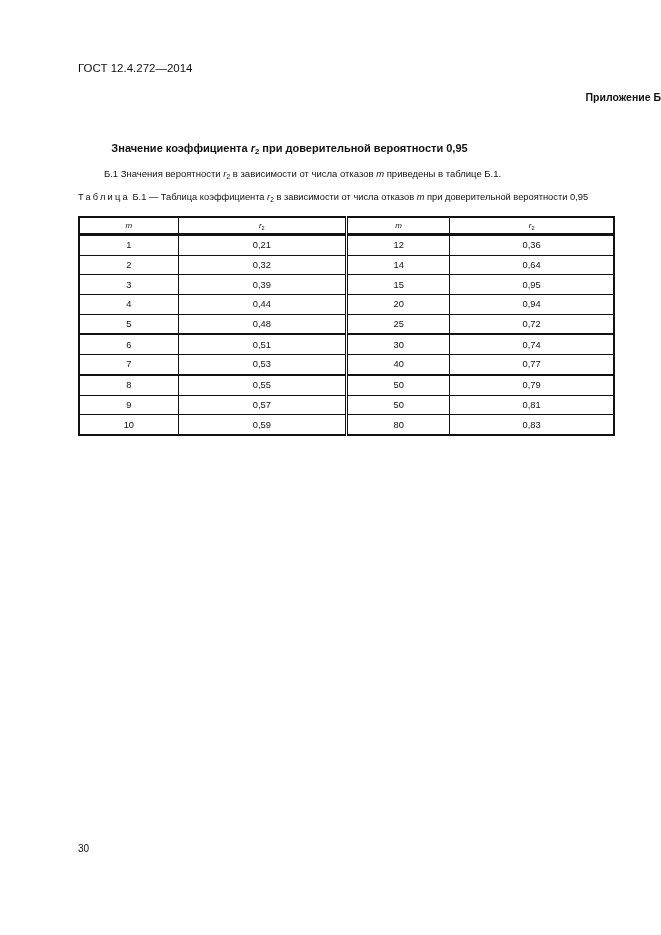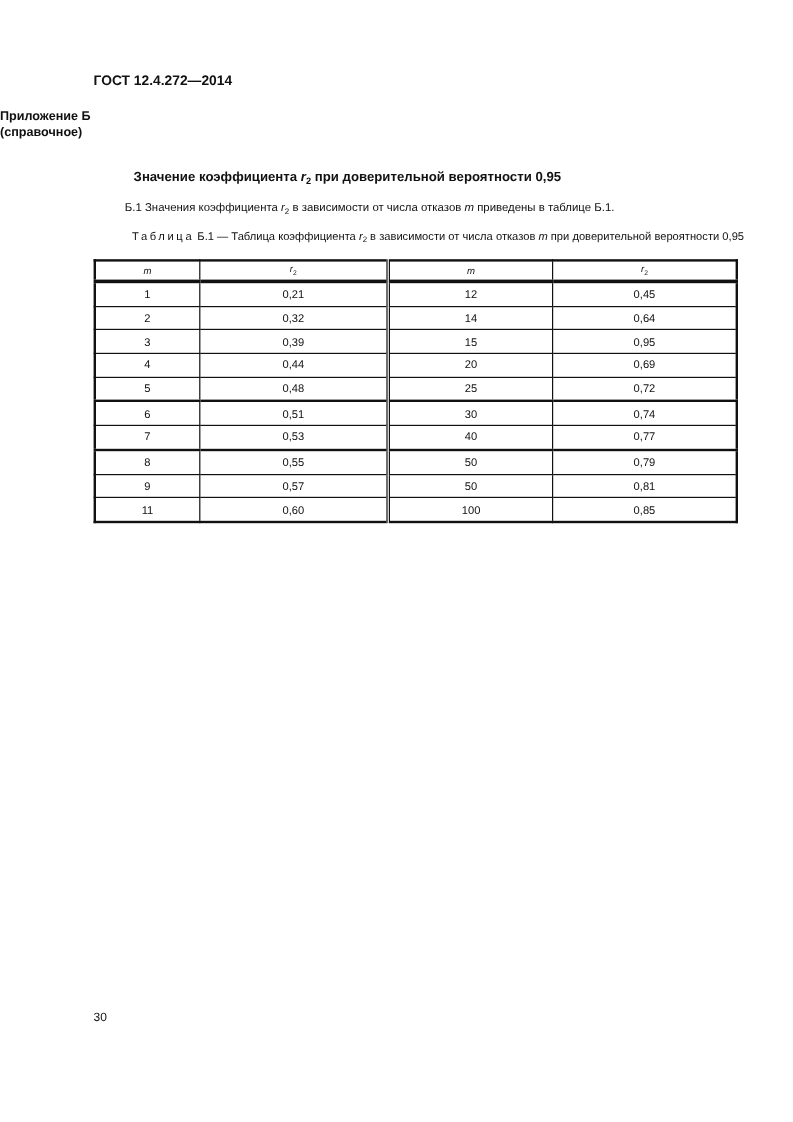"ГОСТ 12.4.272—2014" #doc-code { font-weight: bold -> normal }
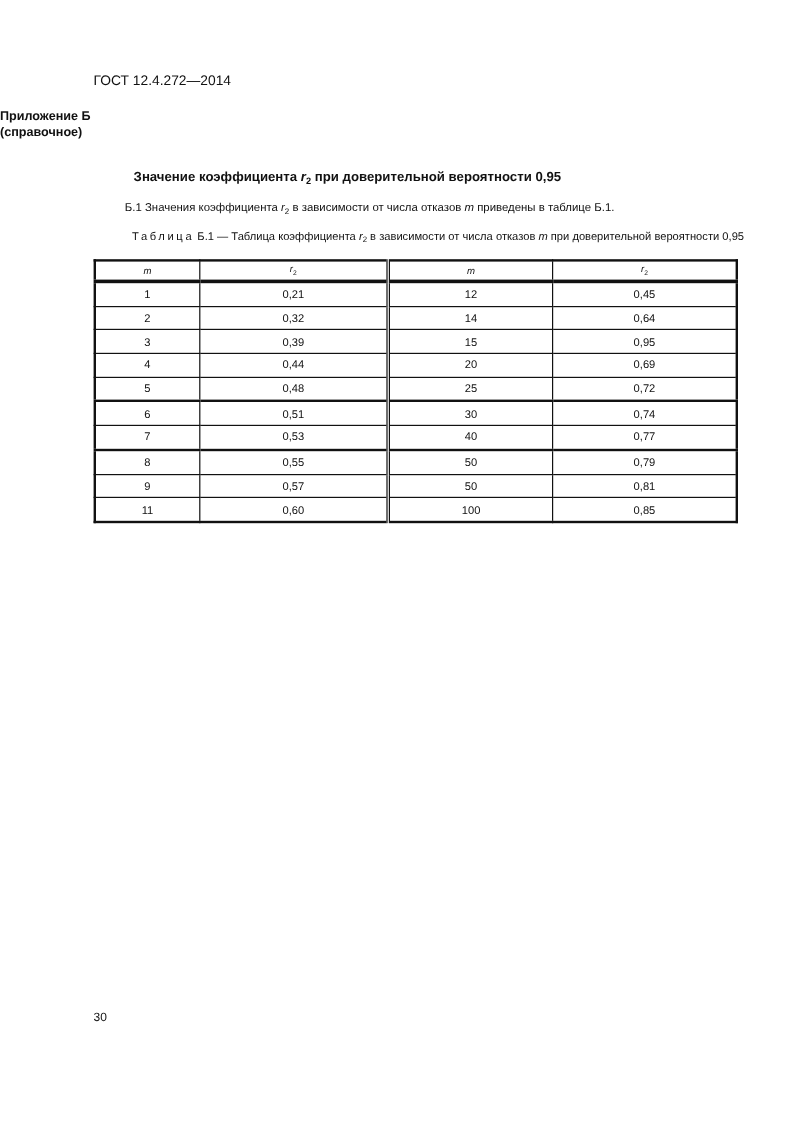"Приложение Б" #appendix { text-align: left -> right }
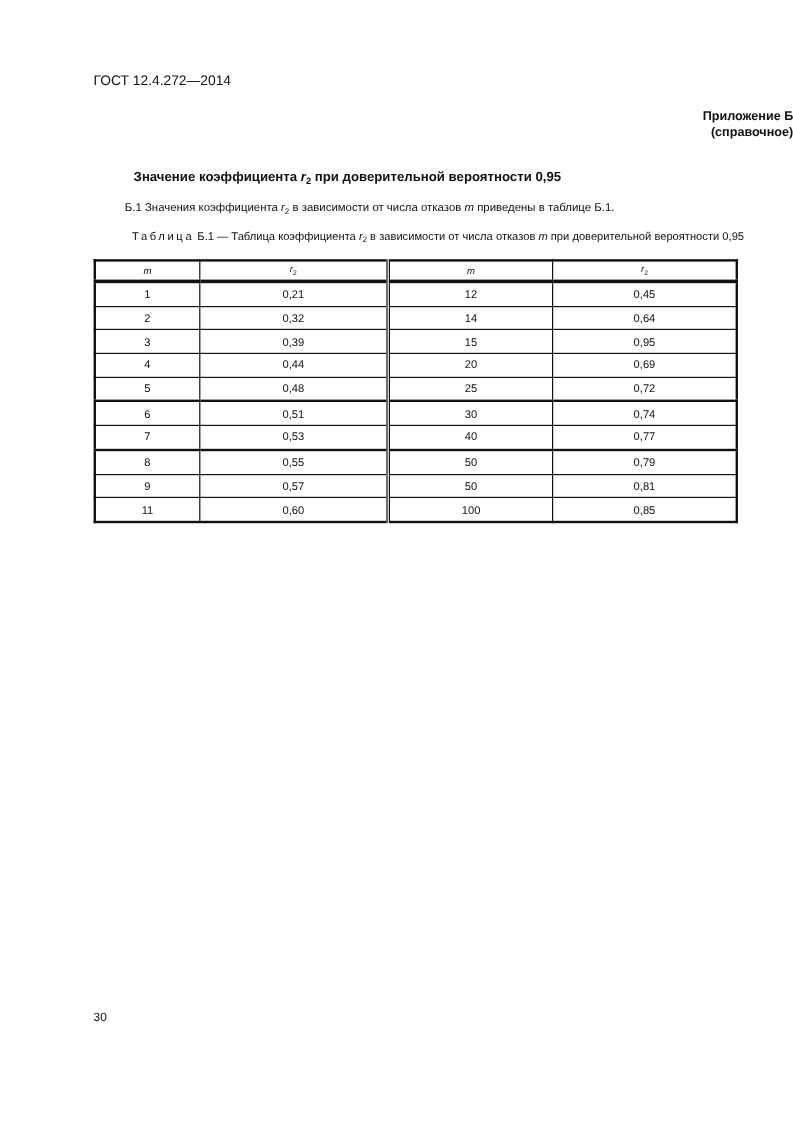"(справочное)" div { html: <div>(справочное)</div> -> none }
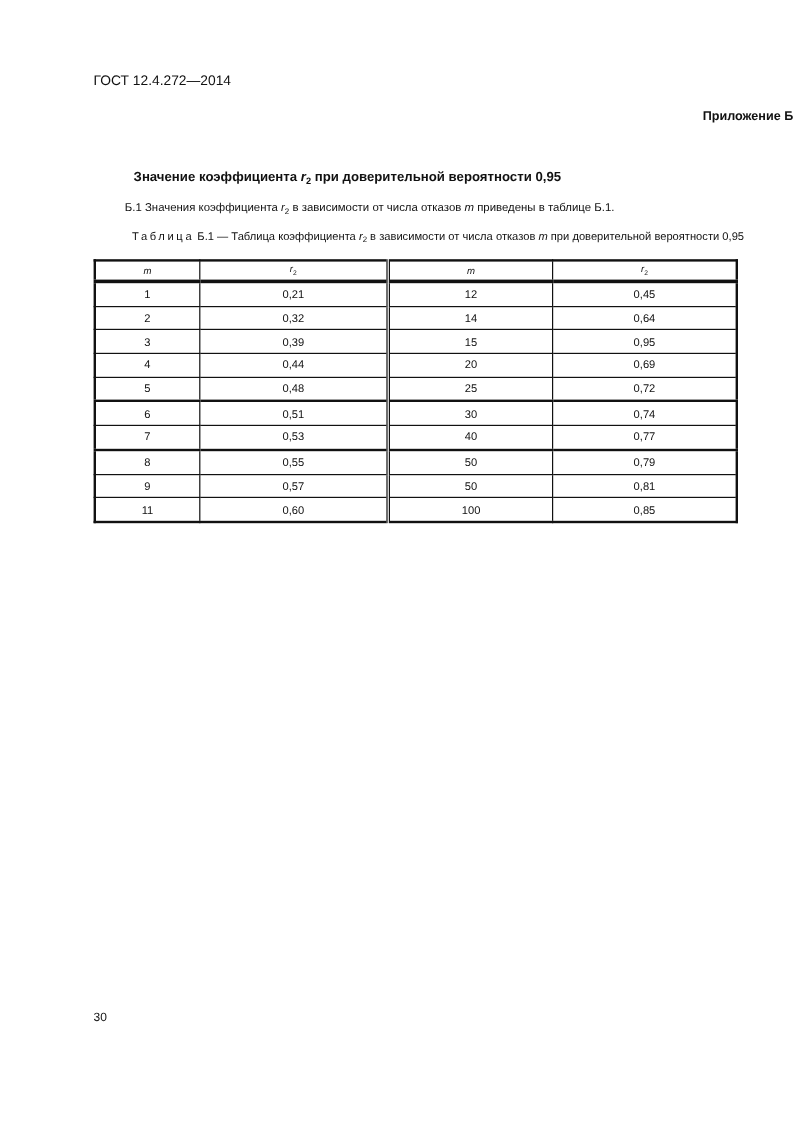"Б.1 Значения коэффициента" span { text: коэффициента -> вероятности }
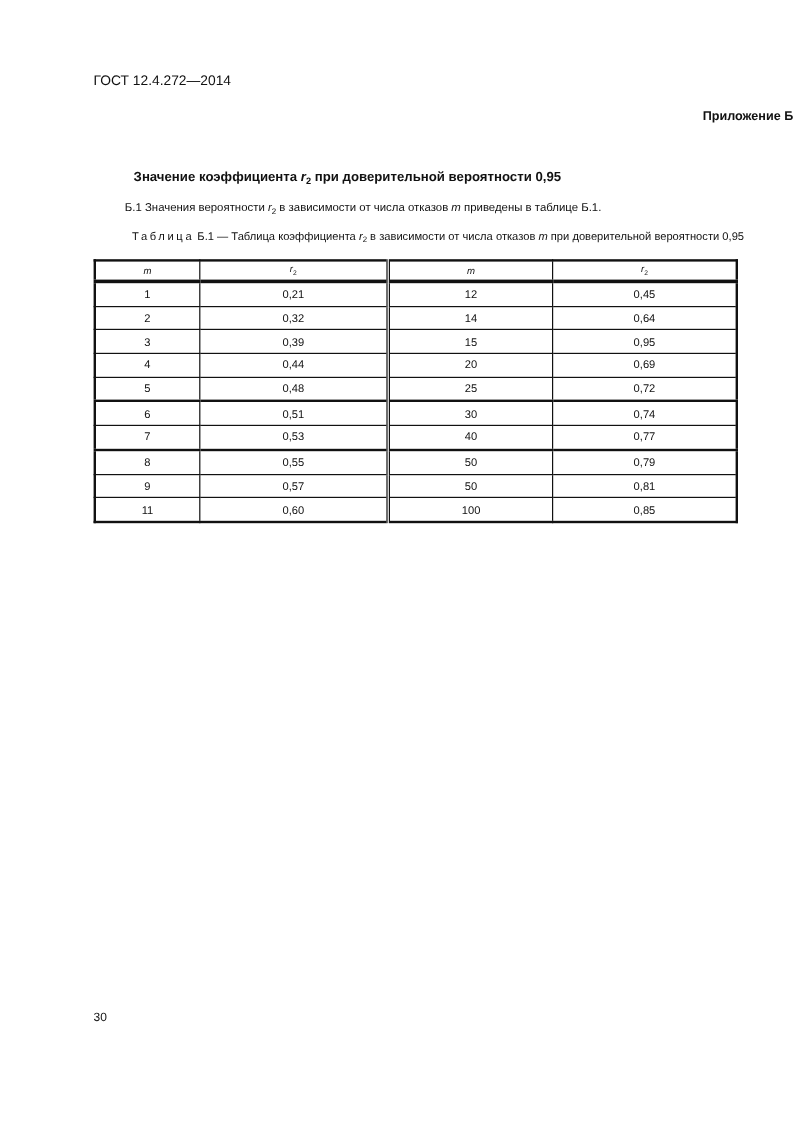"Таблица" .spaced { margin-left: 32px -> none }
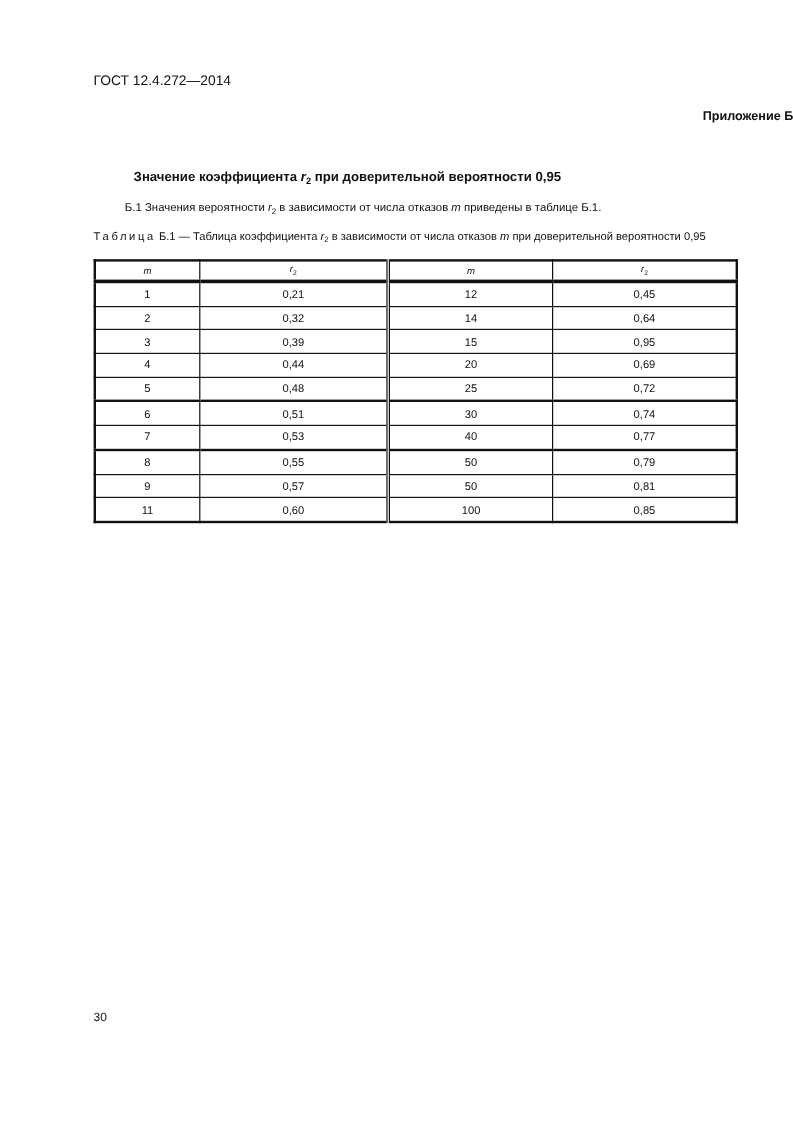"0,45" td { text: 0,45 -> 0,36 }
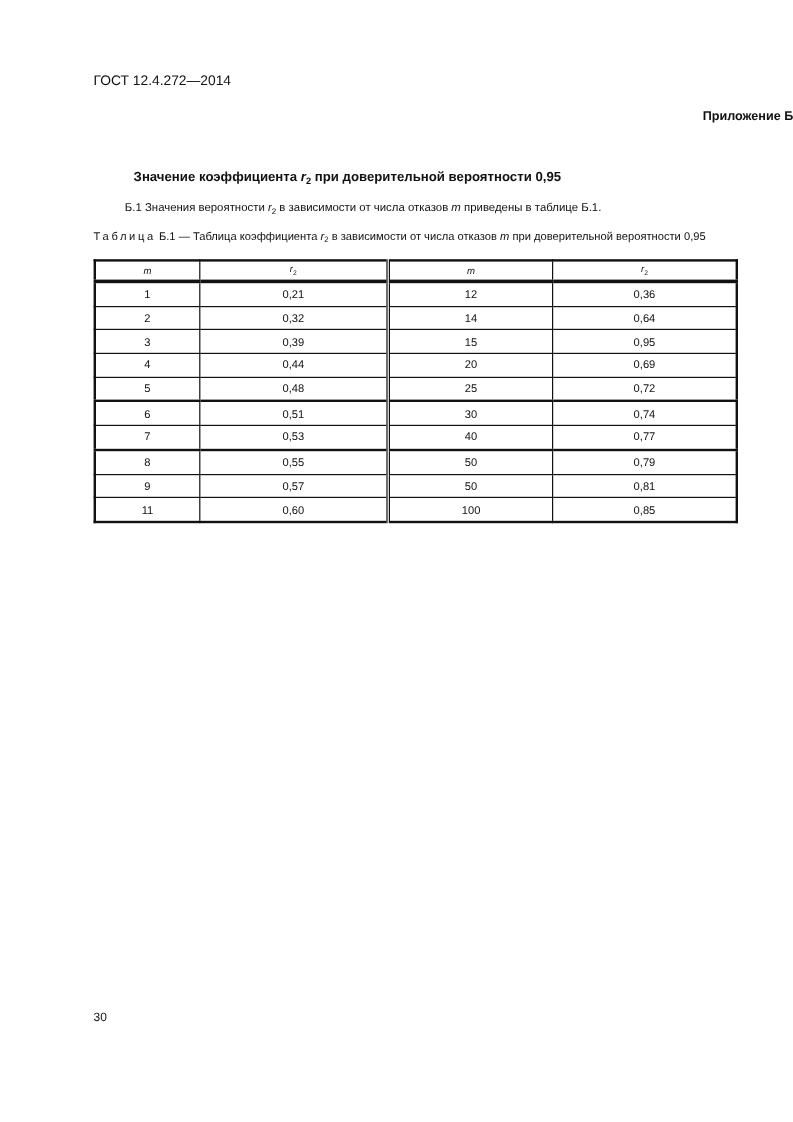"0,69" td { text: 0,69 -> 0,94 }
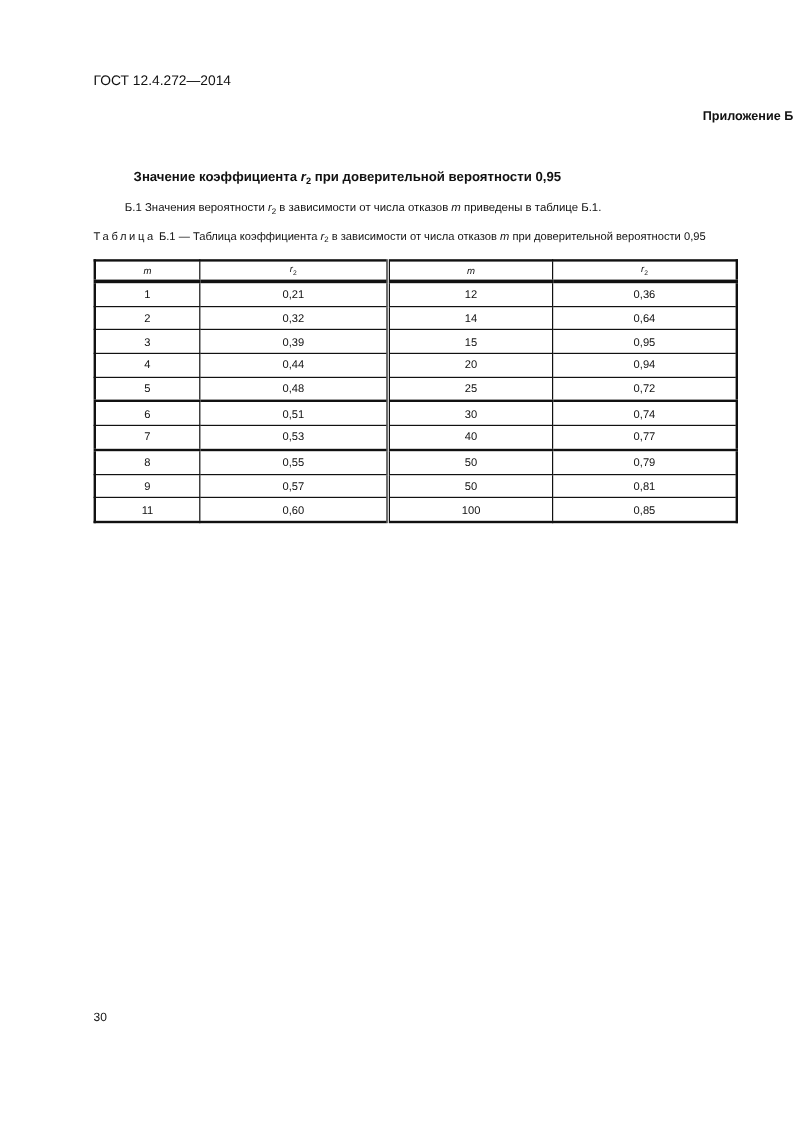"10" tr { html: none -> <tr> <td>10</td> <td>0,59</td> <td>80</td> <td>0,83</td> </tr> }
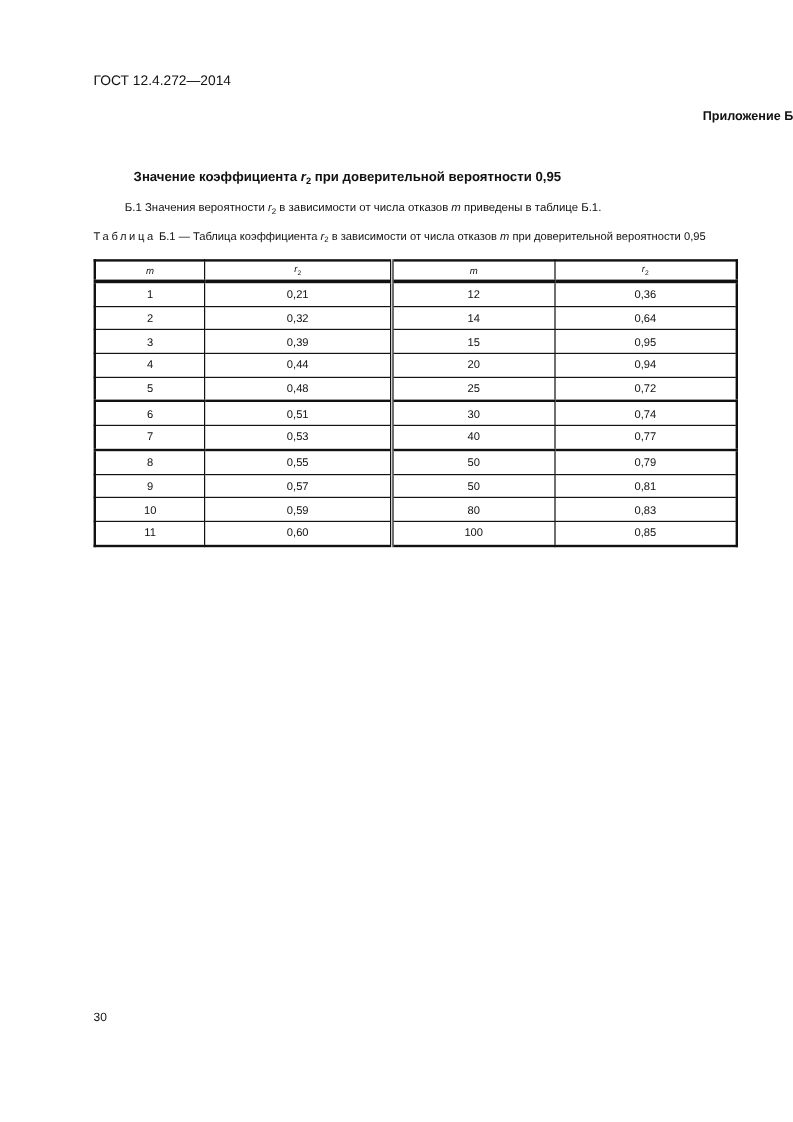"11" tr { html: <tr> <td>11</td> <td>0,60</td> <td>100</td> <td>0,85</td> </tr> -> none }
